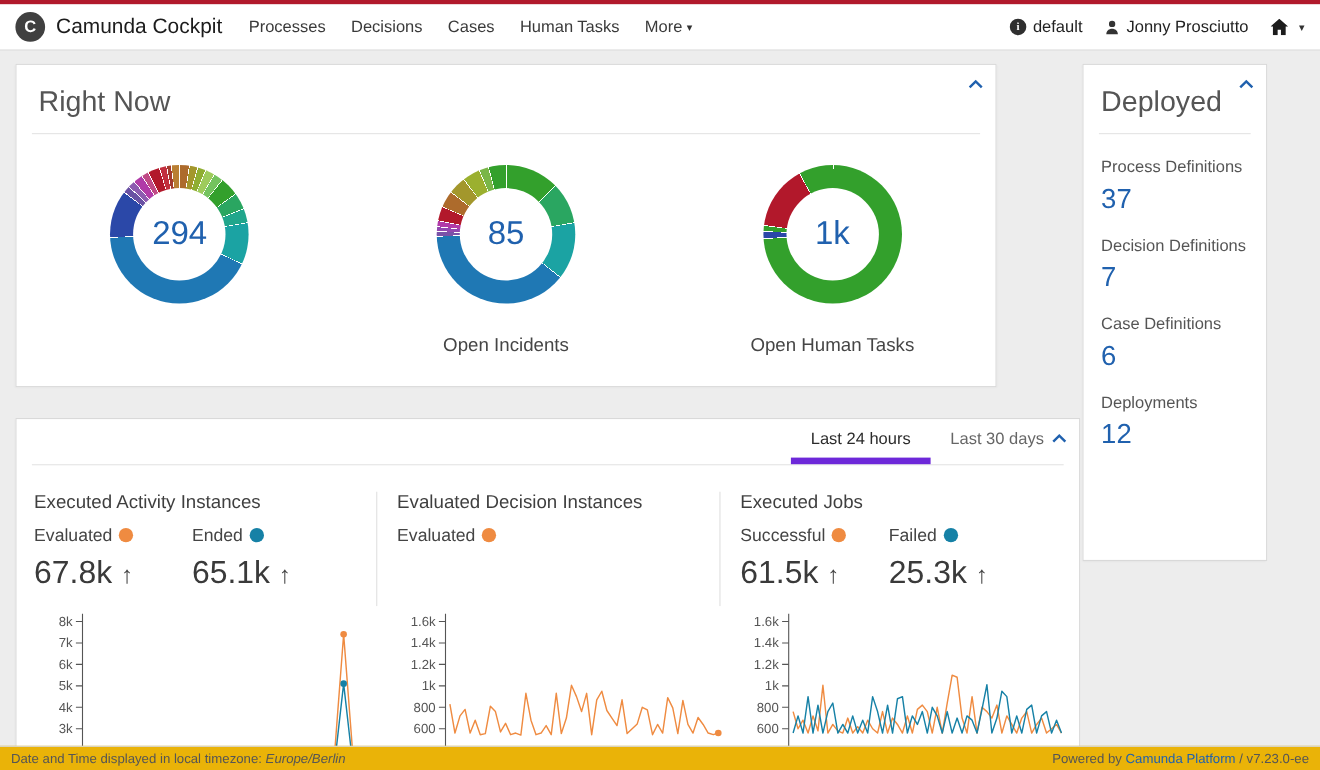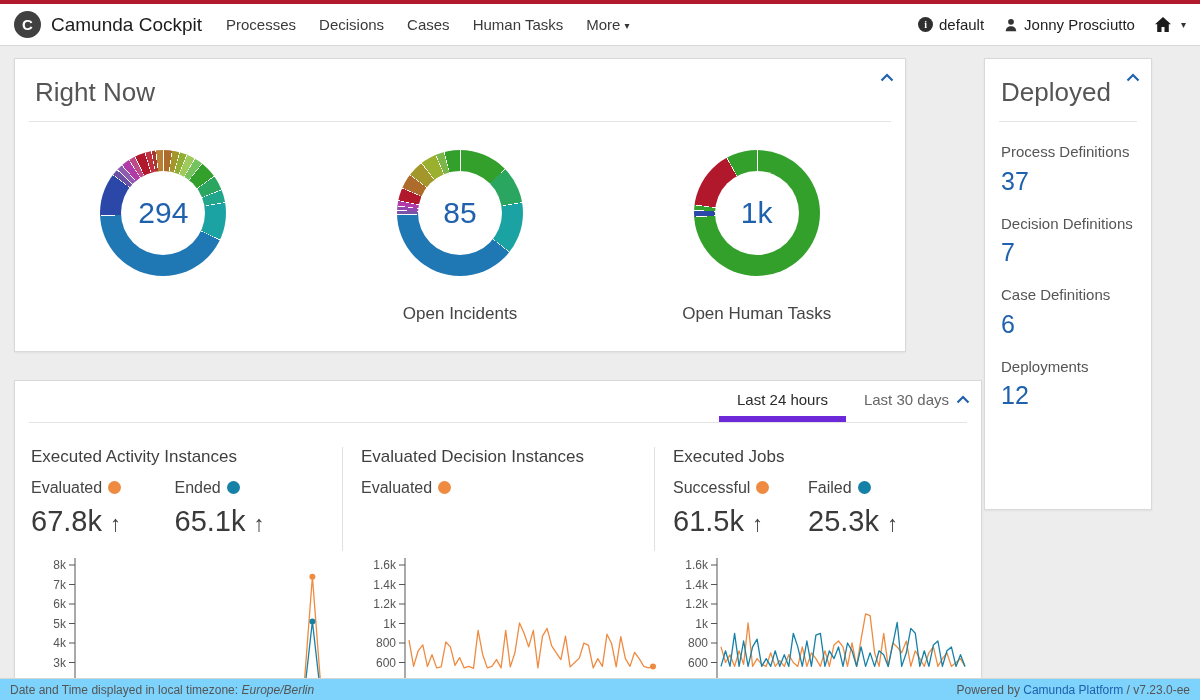"Date and Time displayed in" footer { background: #7dd3fc -> #eab308 }
